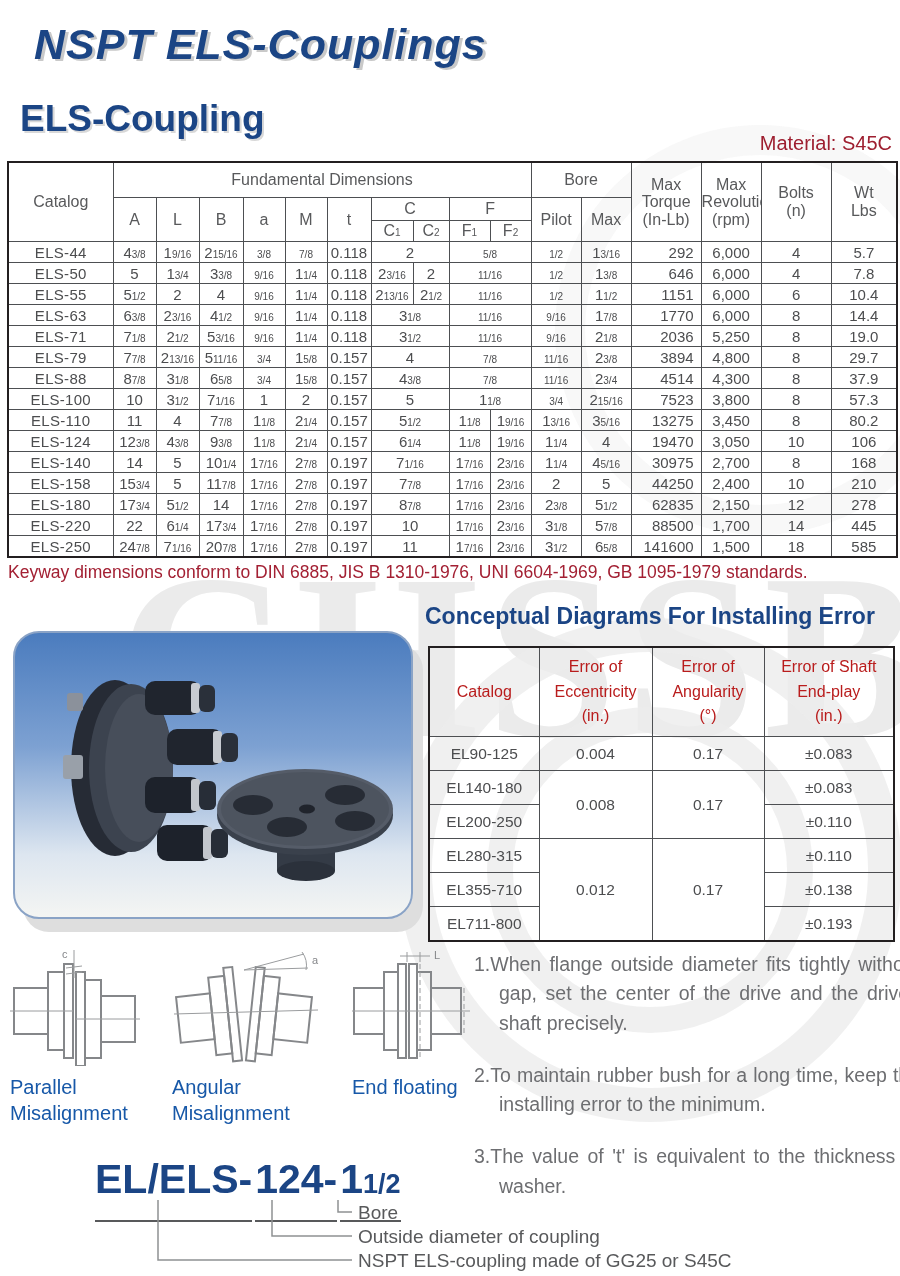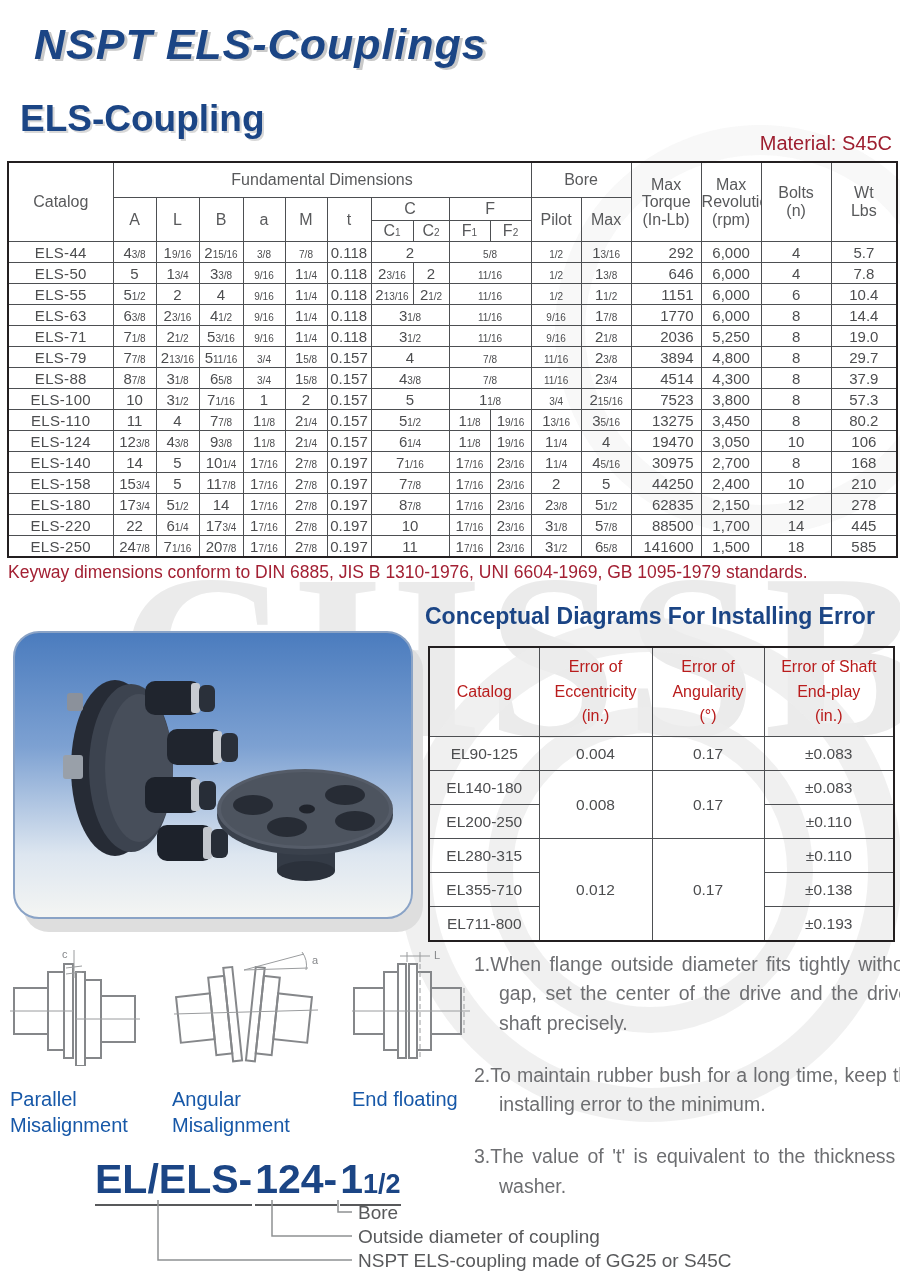"Parallel" .fig-label { margin-top: 20px -> 8px }
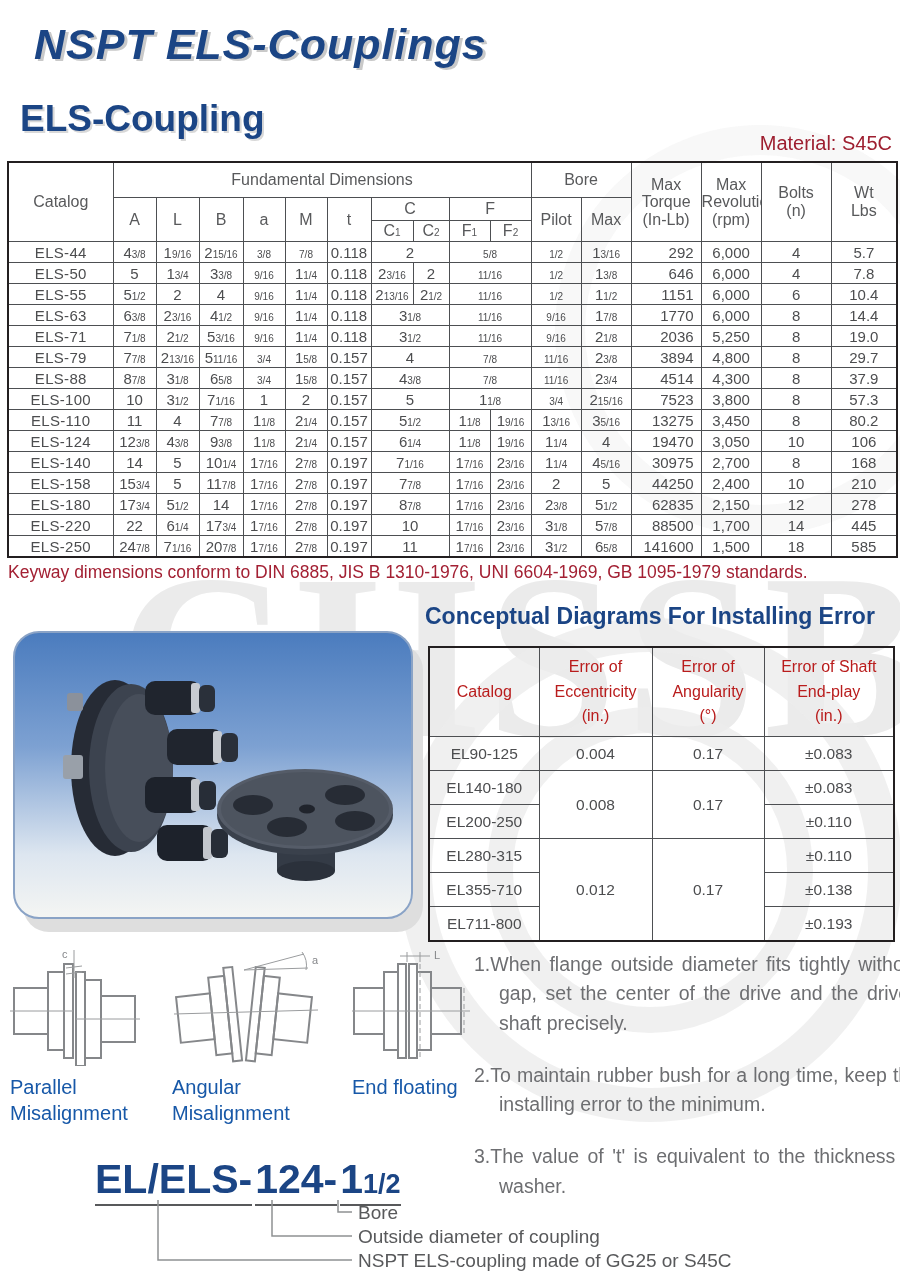"EL/ELS-" .code .seg { padding-bottom: 1px -> 17px }
